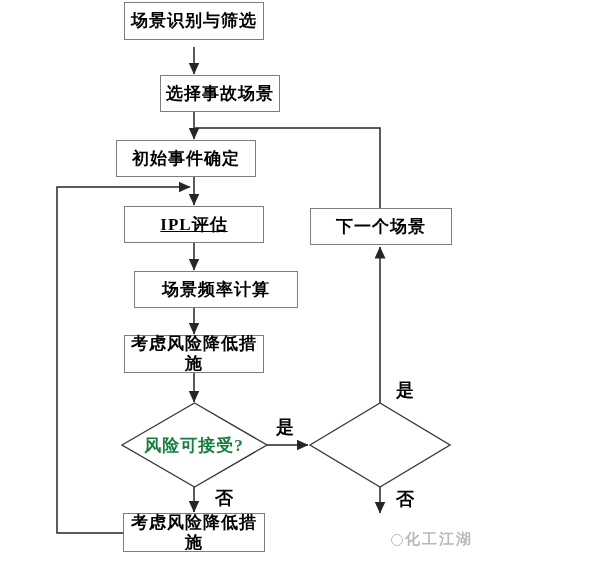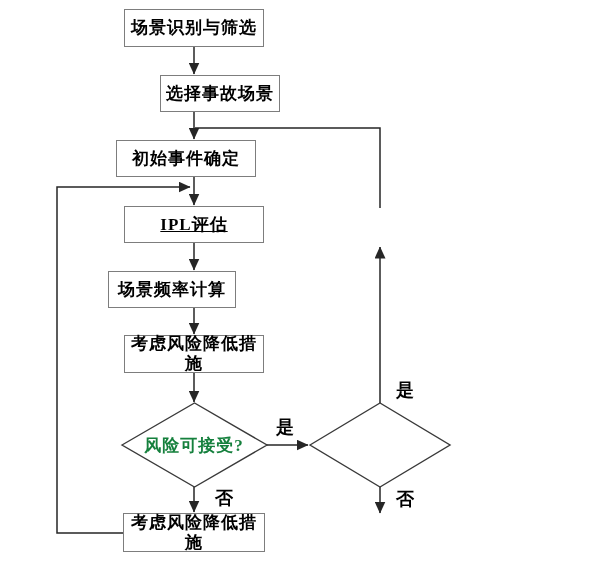"场景识别与筛选" div.node { top: 9px -> 2px }
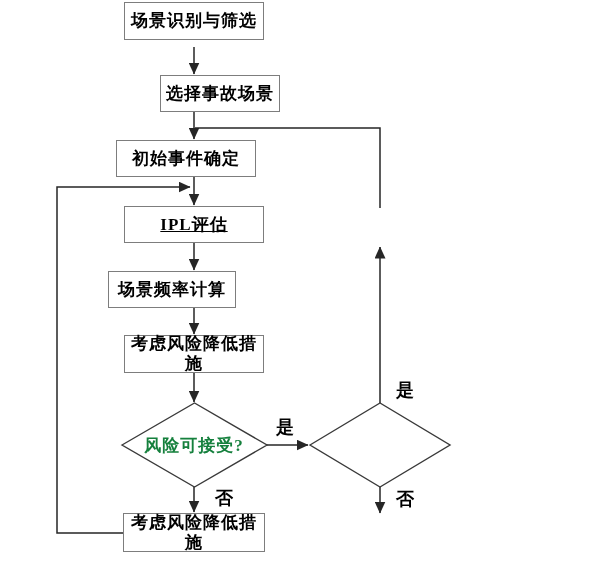"下一个场景" div.node { html: none -> <div>下一个场景</div> }
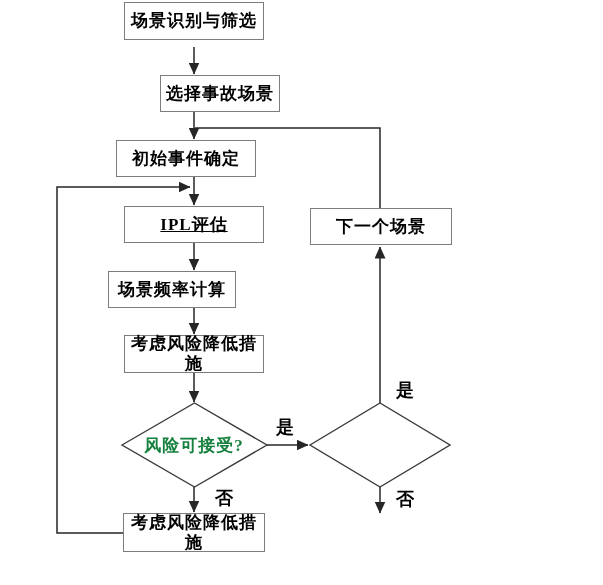"场景频率计算" div.node { left: 108px -> 134px; width: 128px -> 164px }
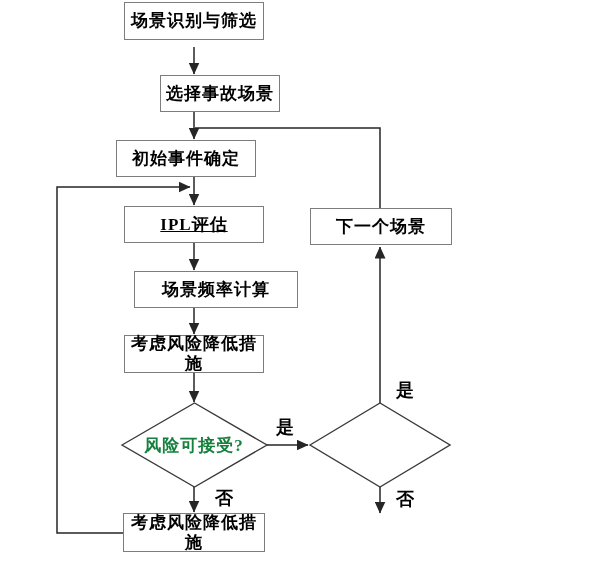"化工江湖" span.watermark { html: none -> <span> <span></span> <span>化工江湖</span> </span> }
